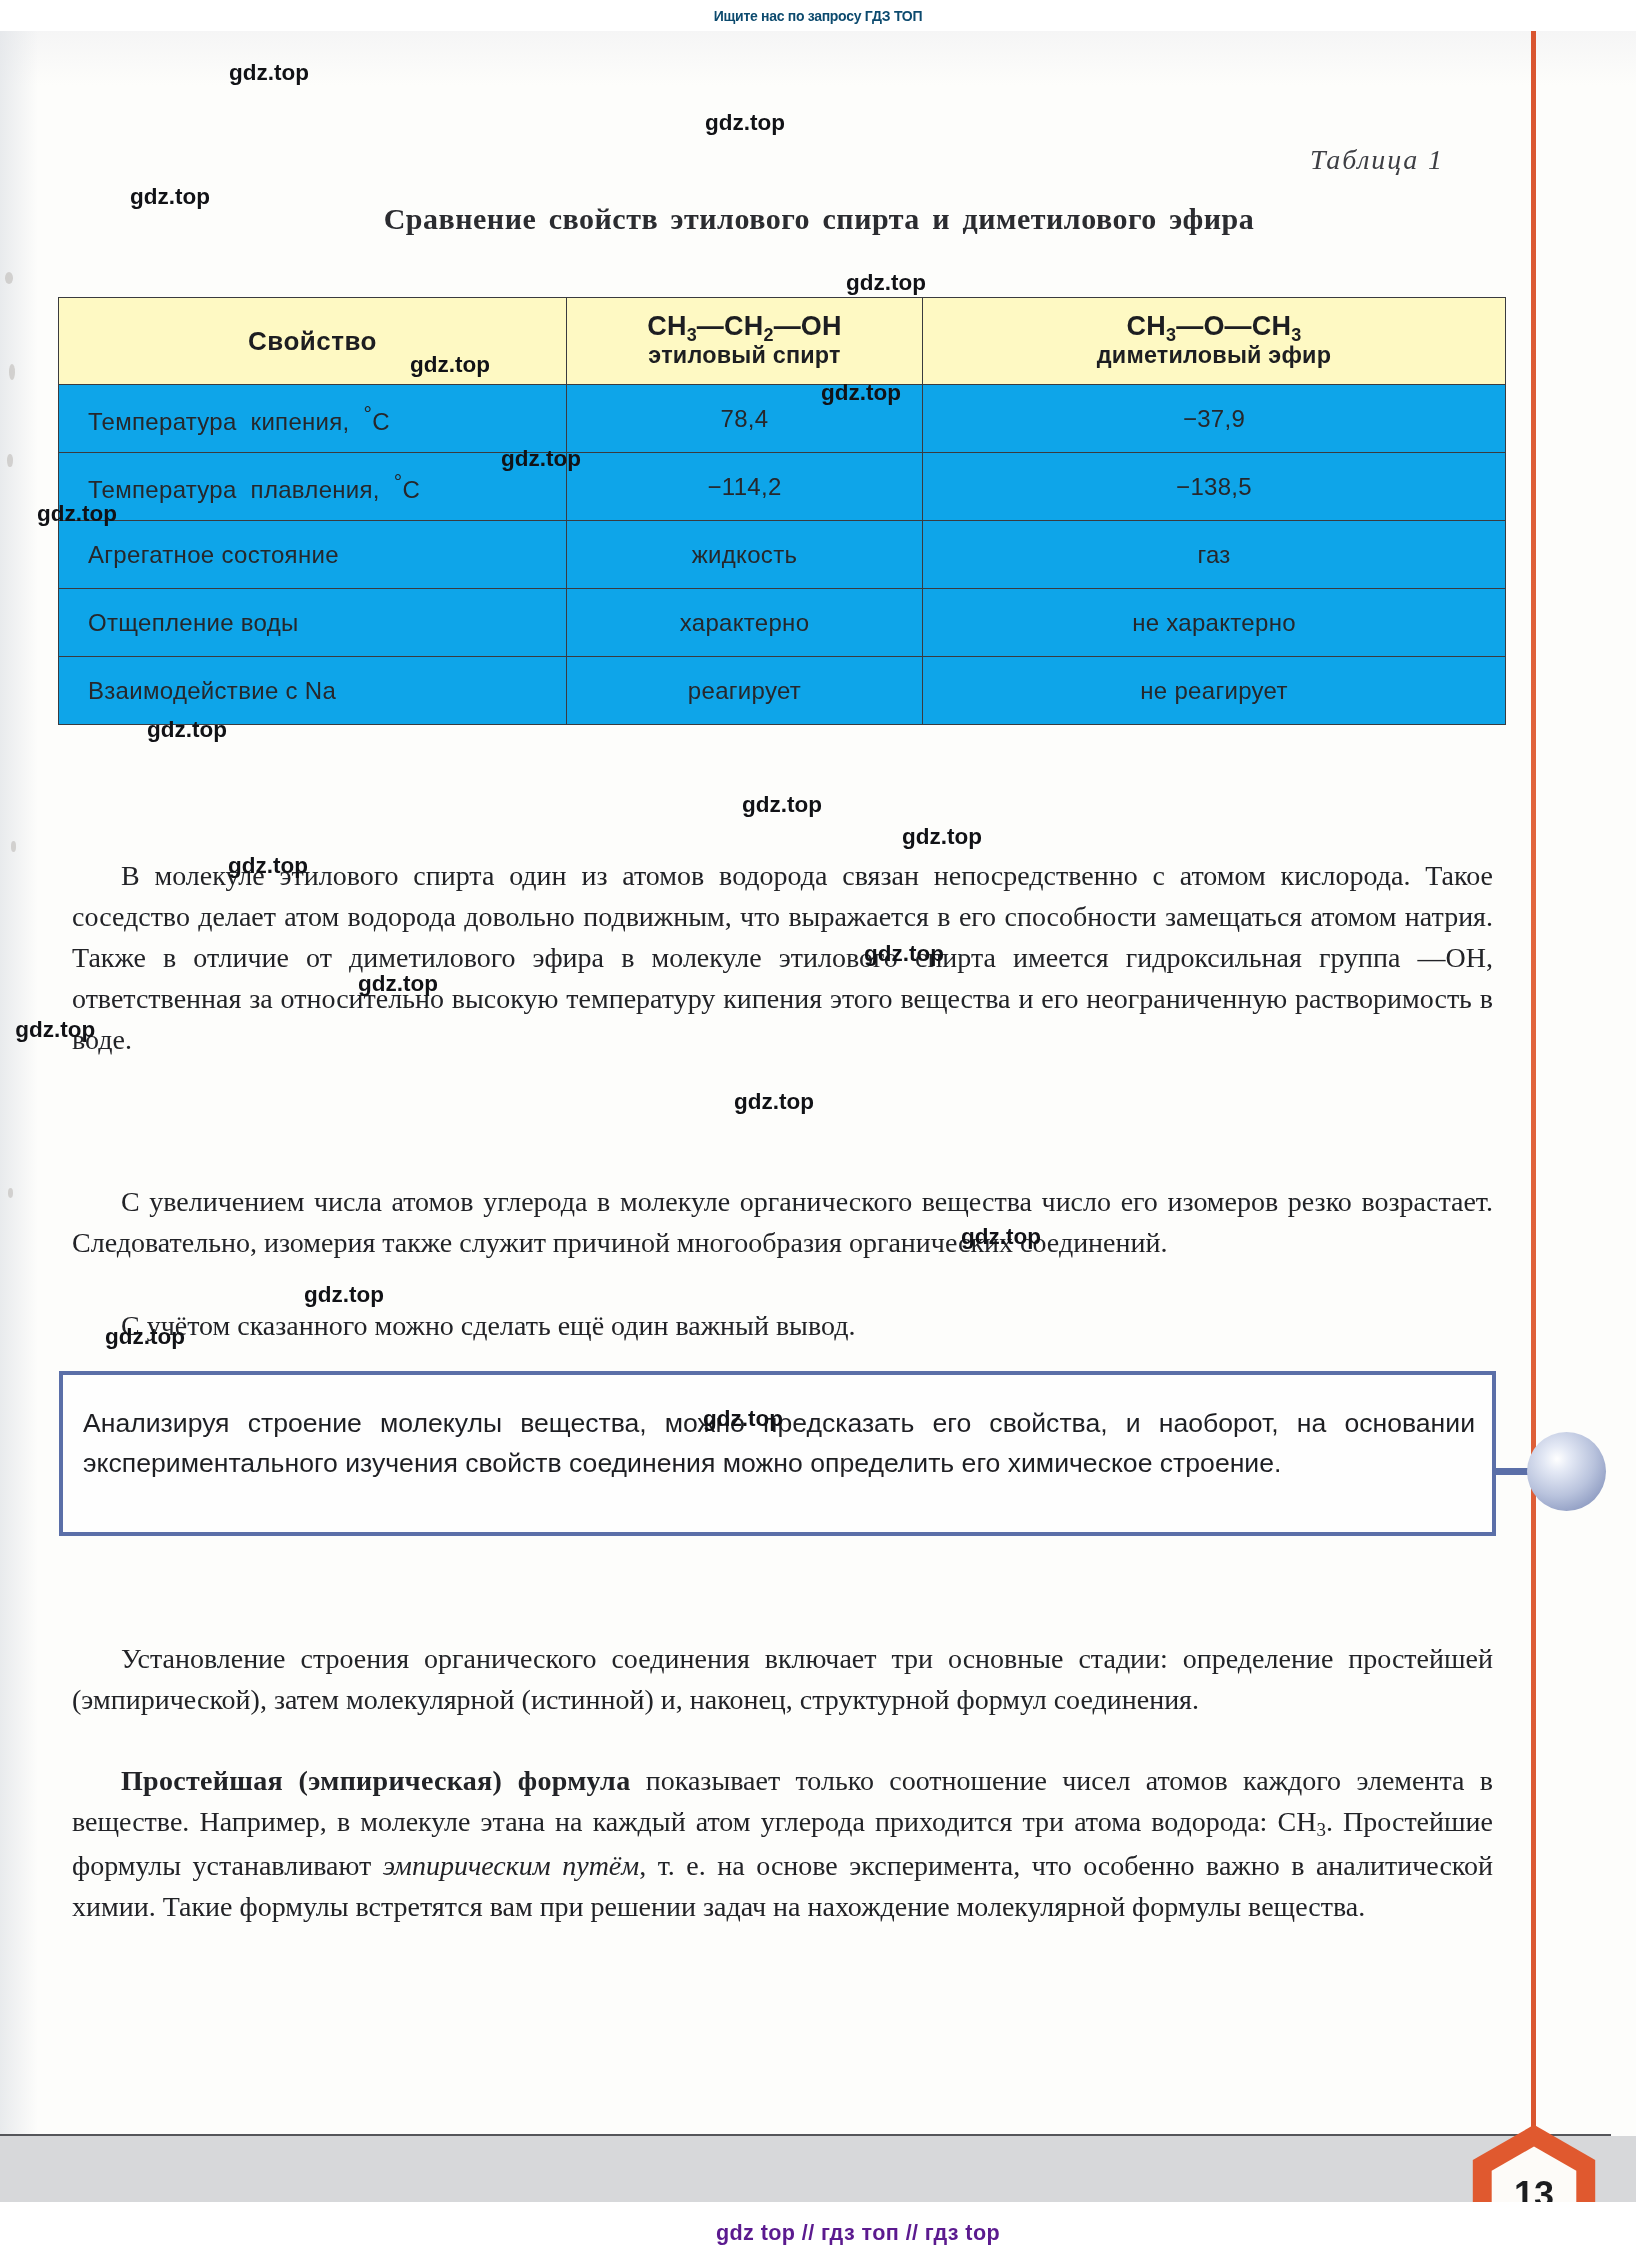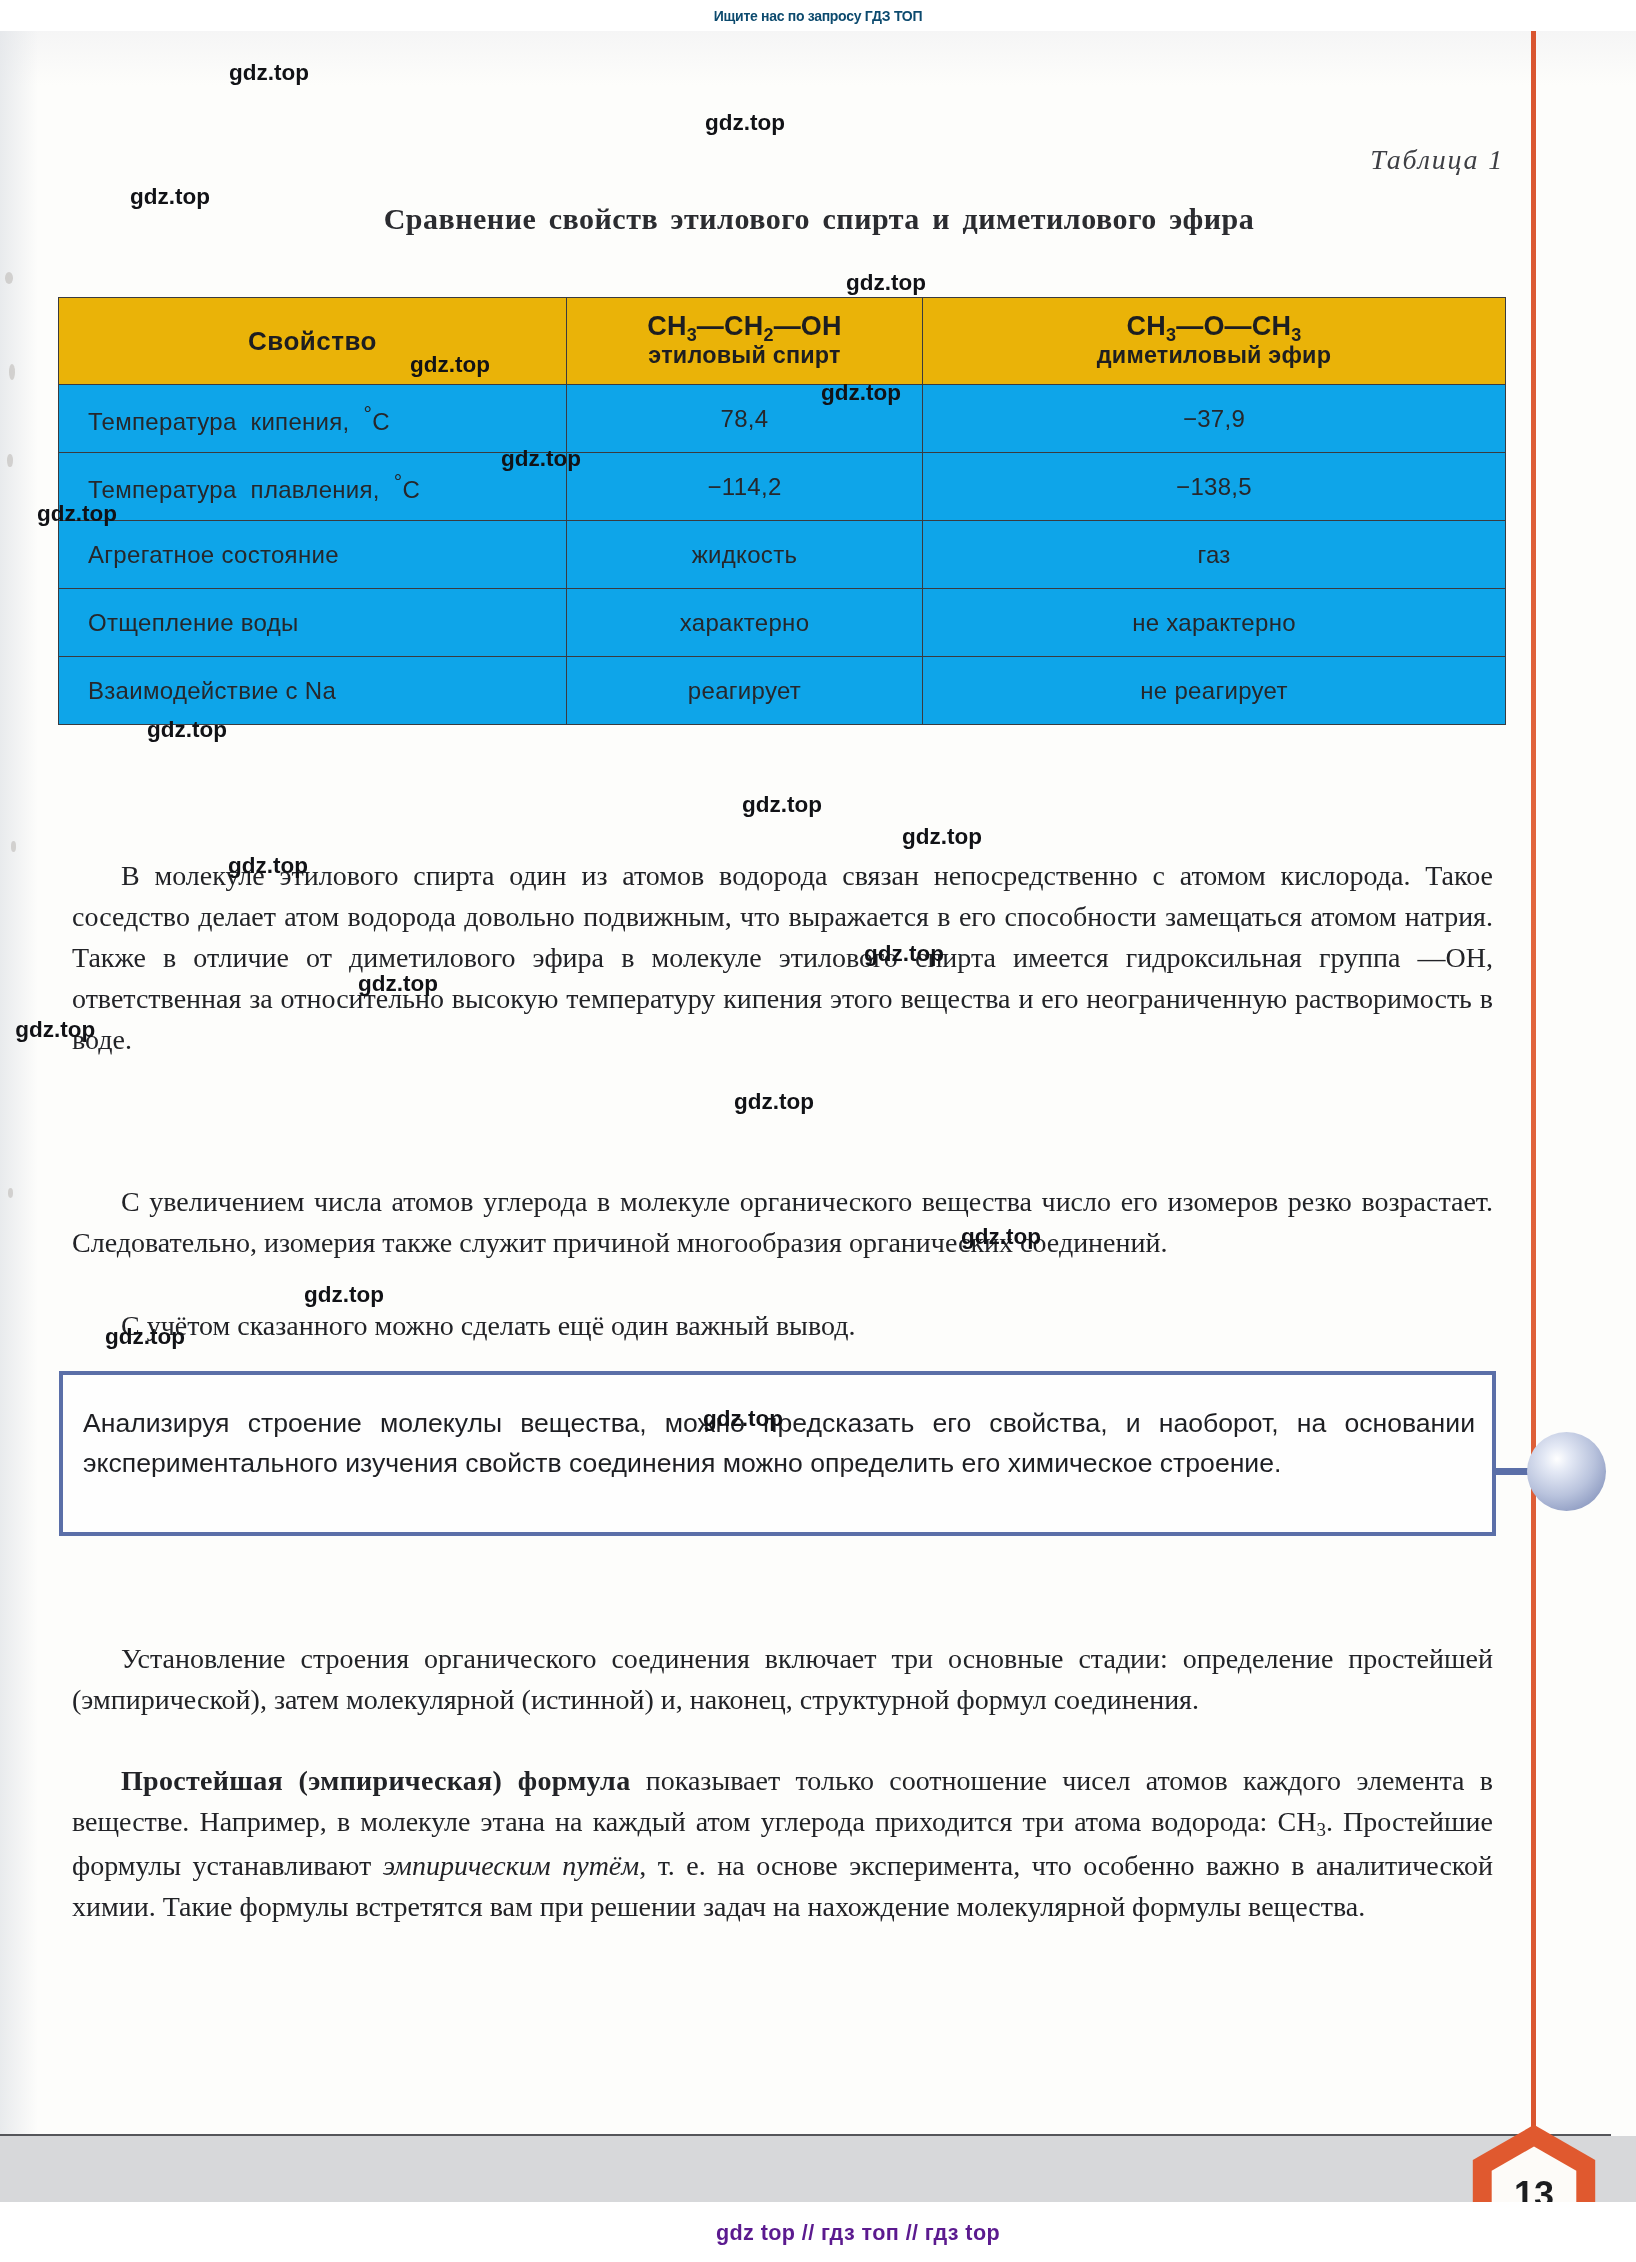"Таблица 1" .table-number { text-align: right -> left }
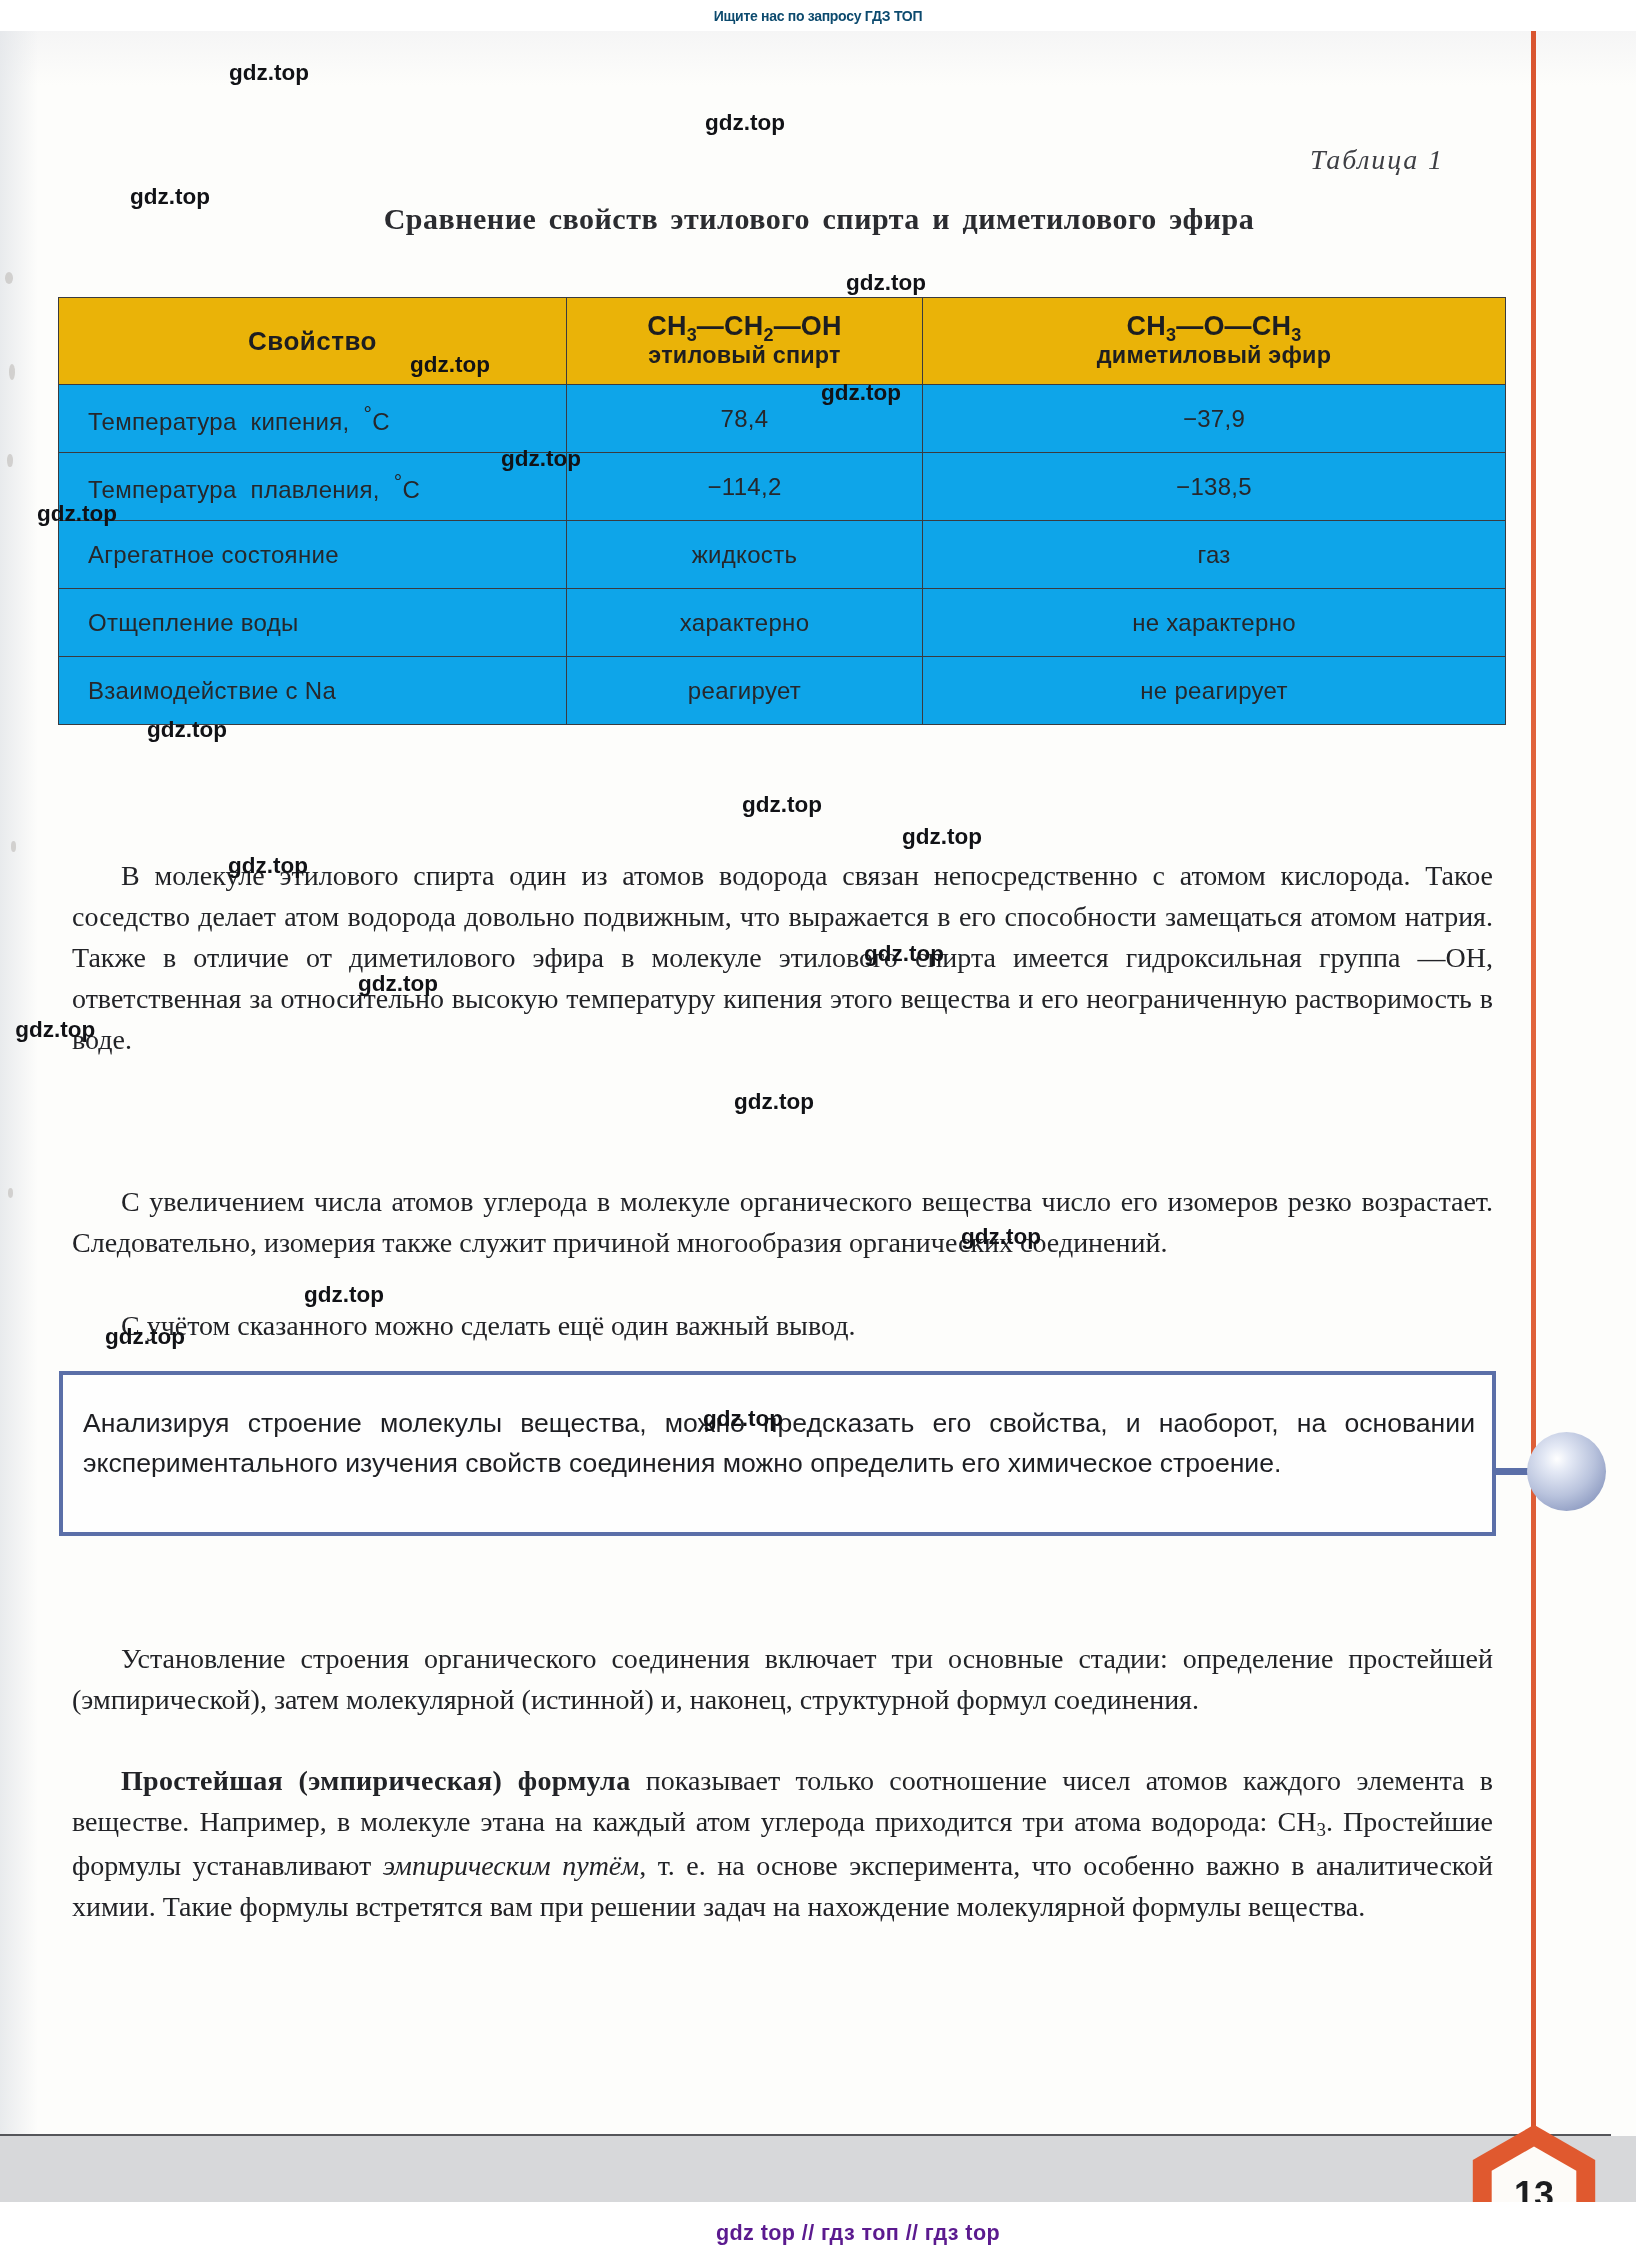"Свойство" .cmp-table thead th { background: #eab308 -> #fef9c3 }
